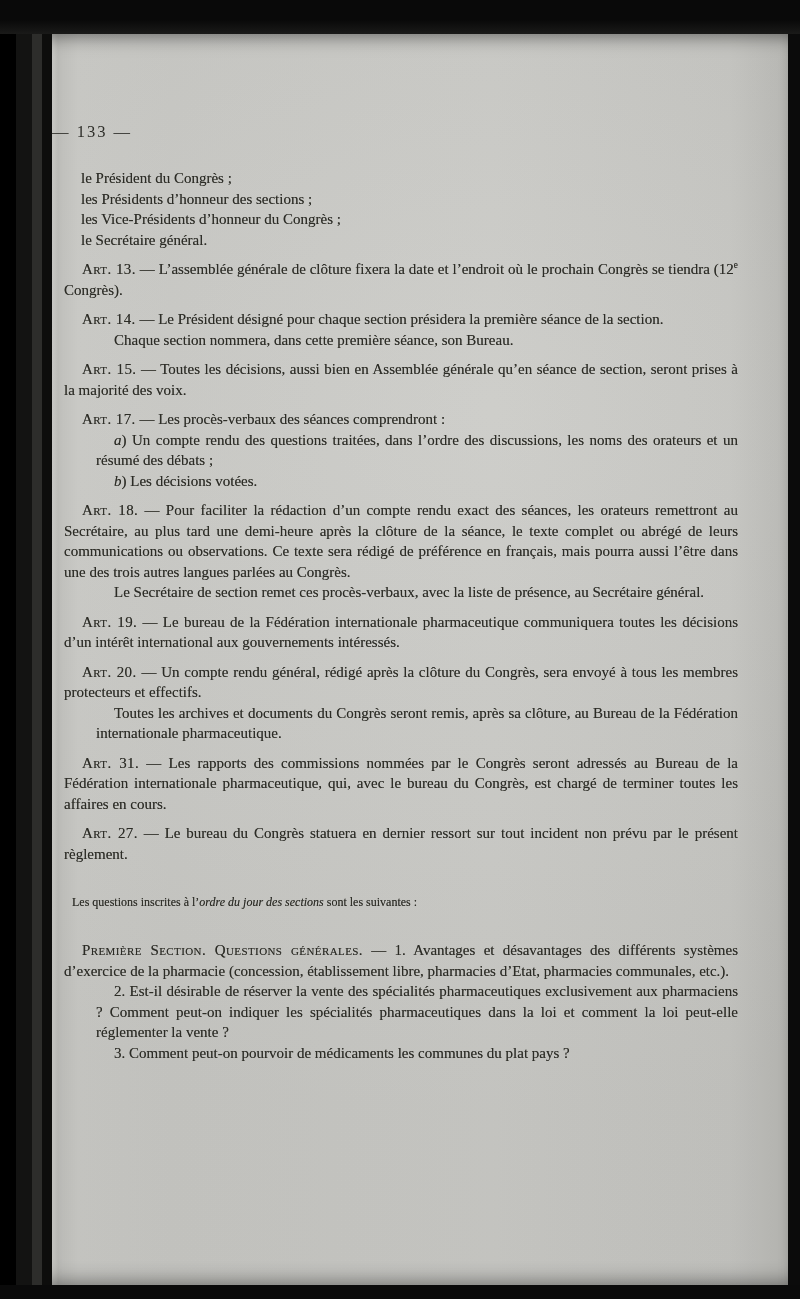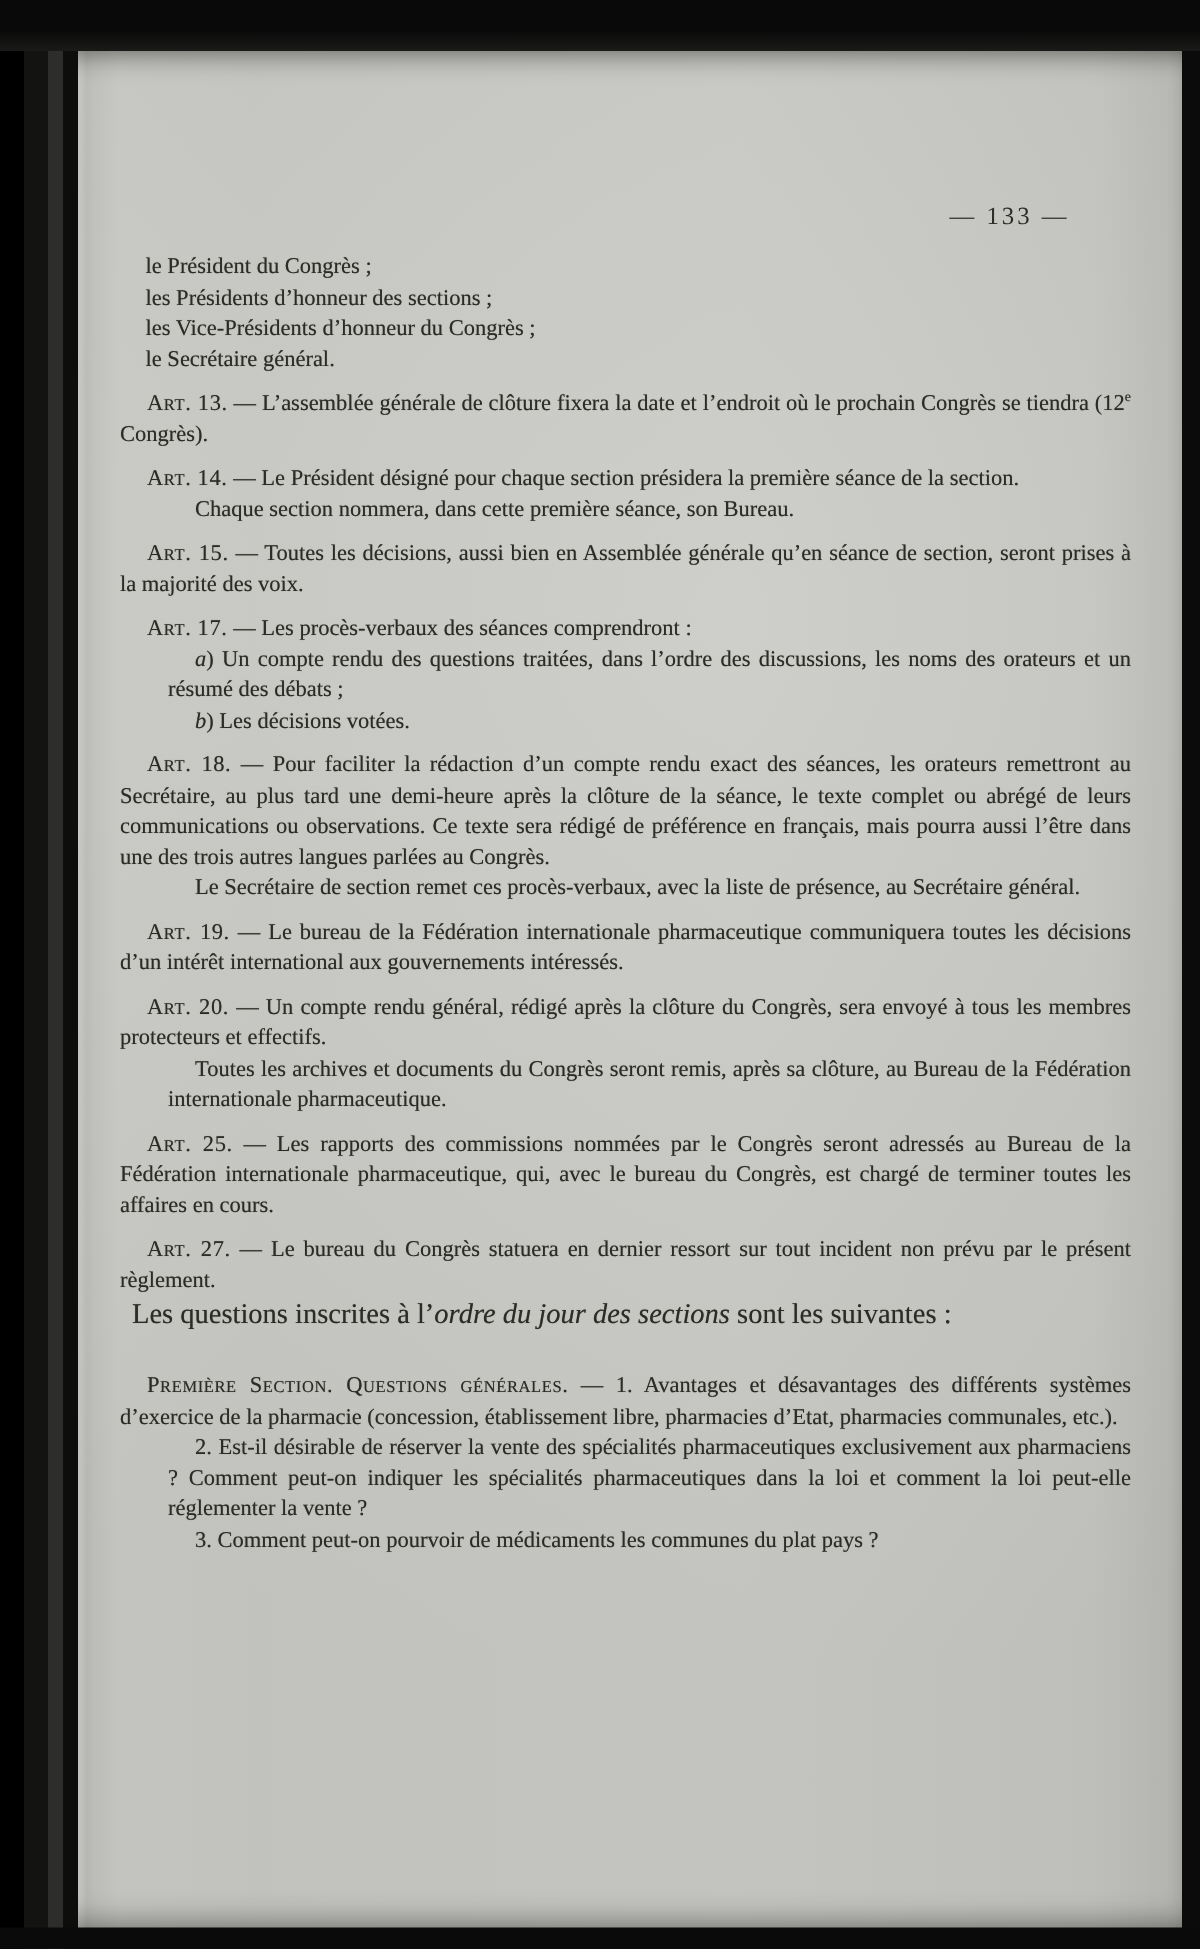"— 133 —" .page-number { margin-left: 13px -> none; text-align: right -> left; top: 100px -> 88px }
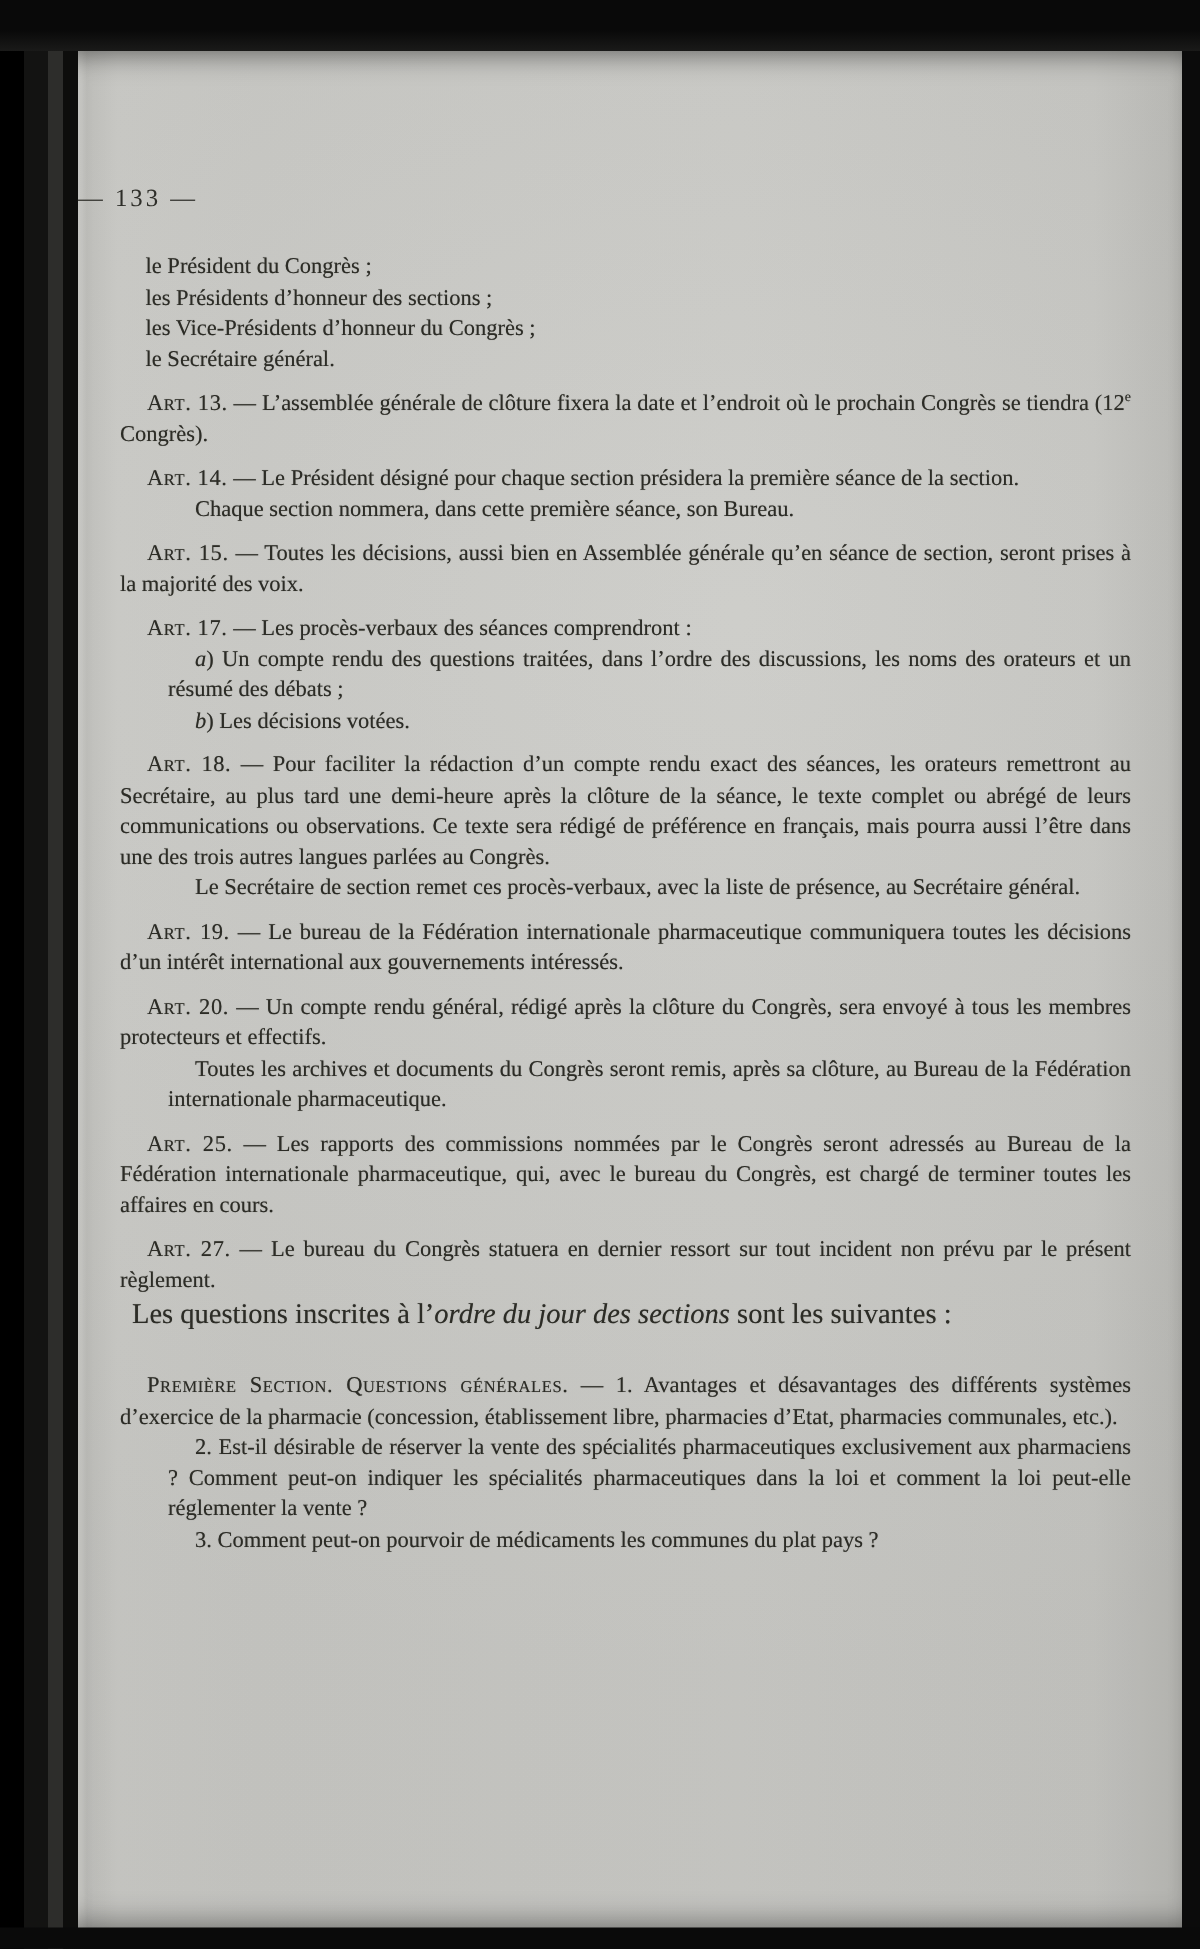"le Président du Congrès ;" .content { left: 28px -> 12px }
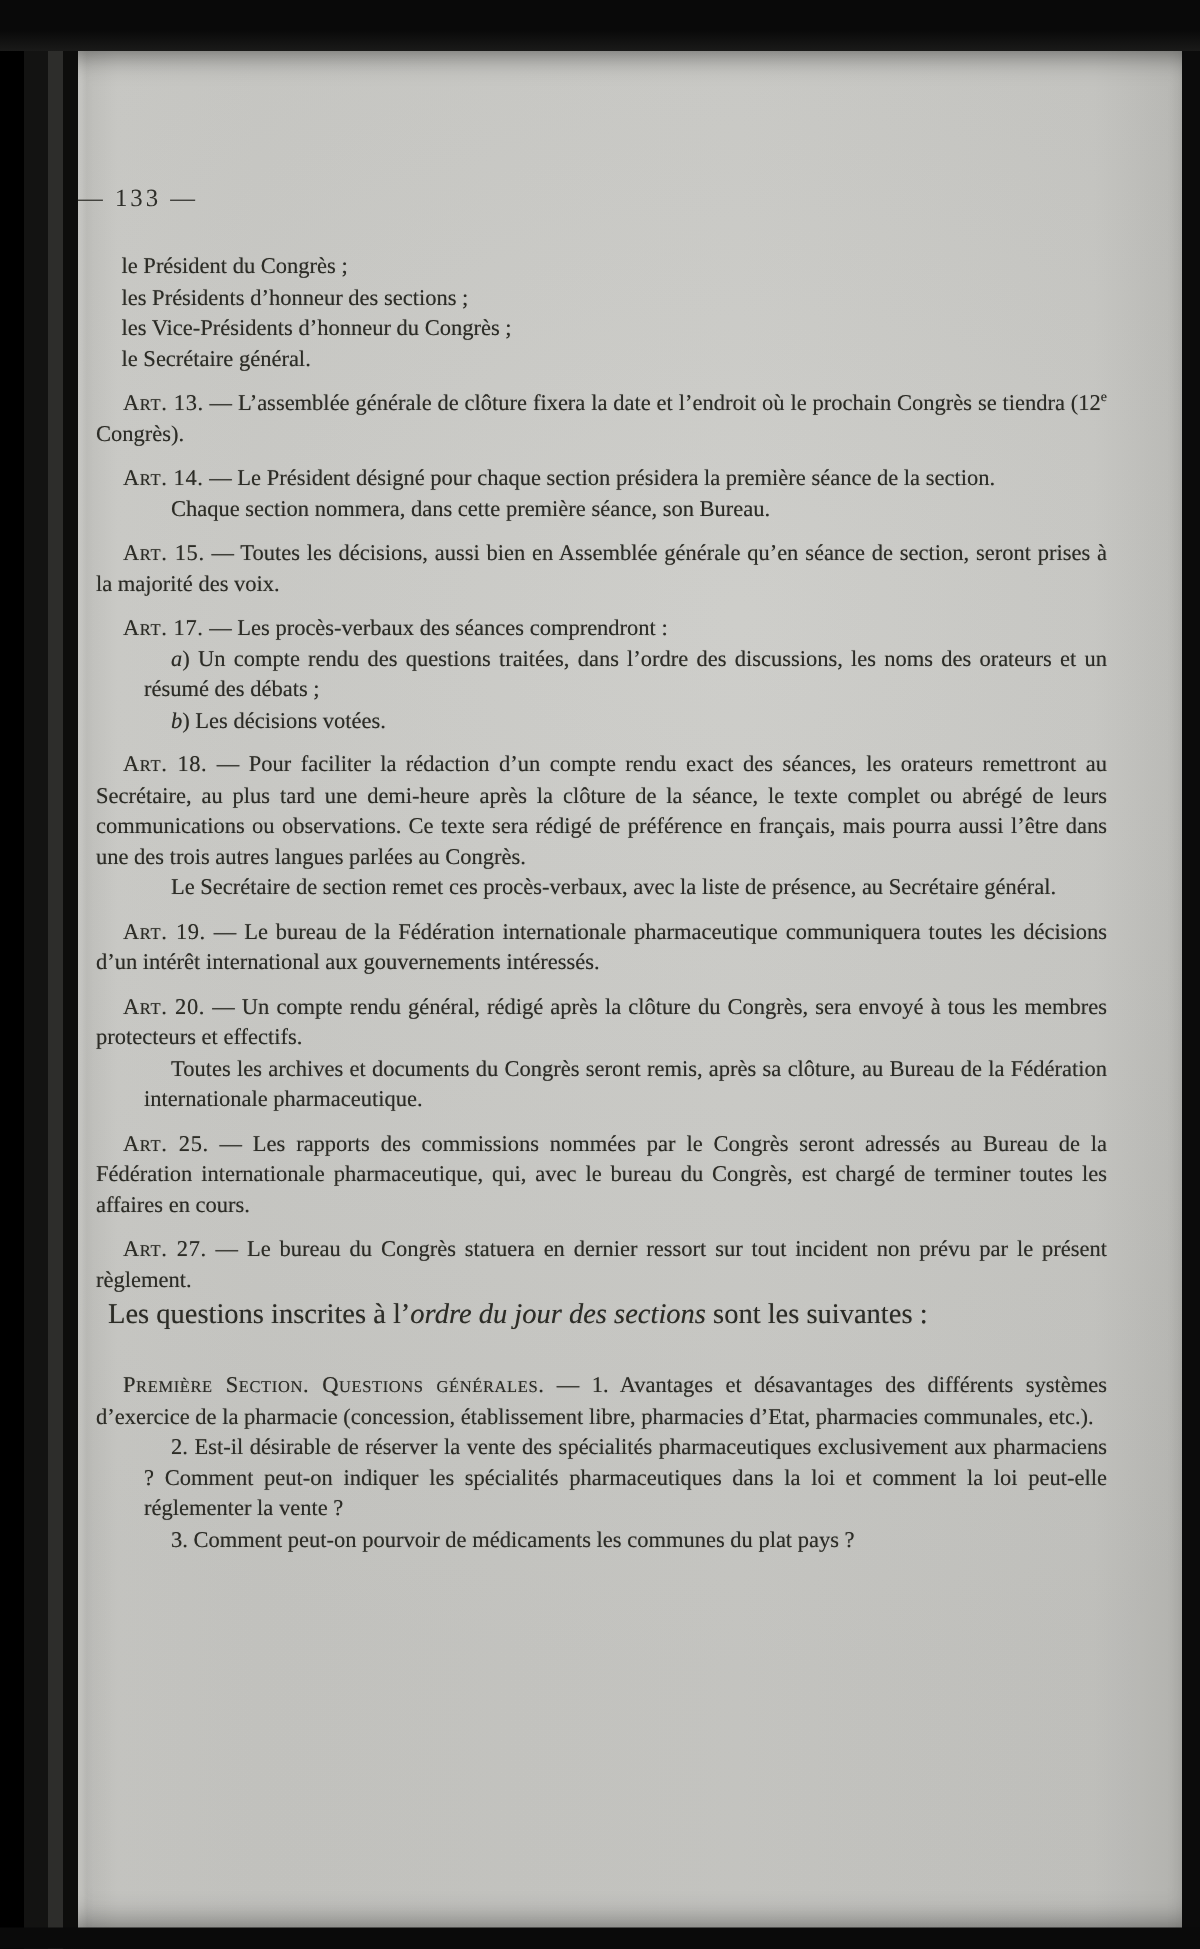"Art. 25." span.sc { text: 25 -> 31 }
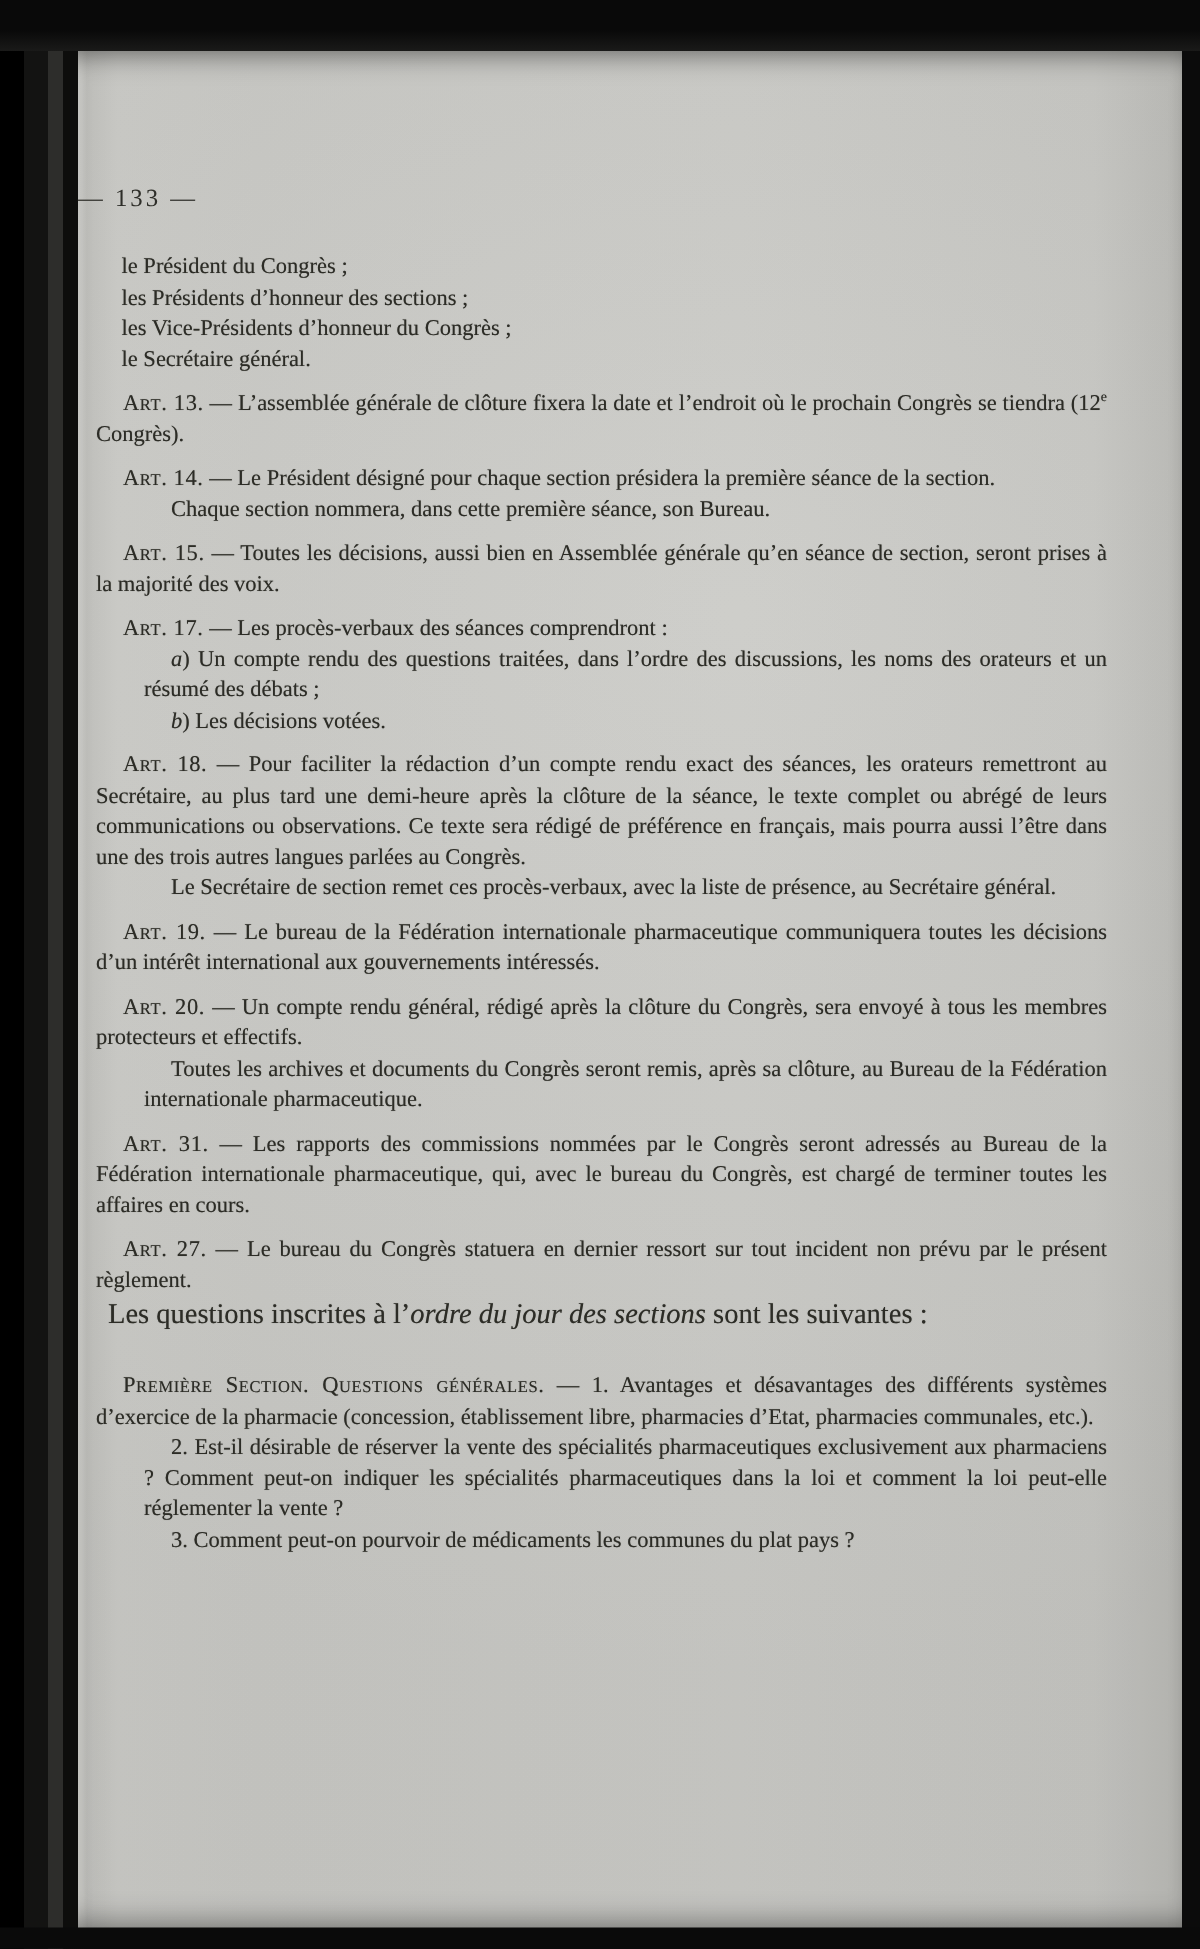"Les questions inscrites à l’ordre" .lead { font-size: 19px -> 12px; margin-top: none -> 26px }
